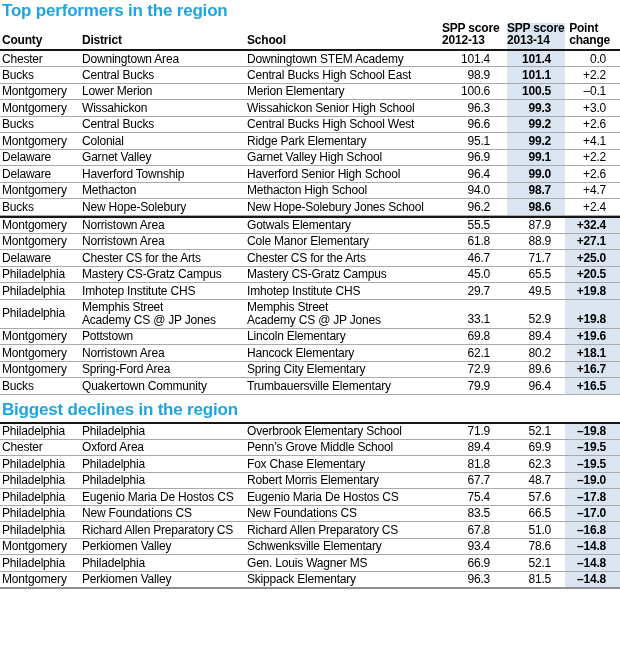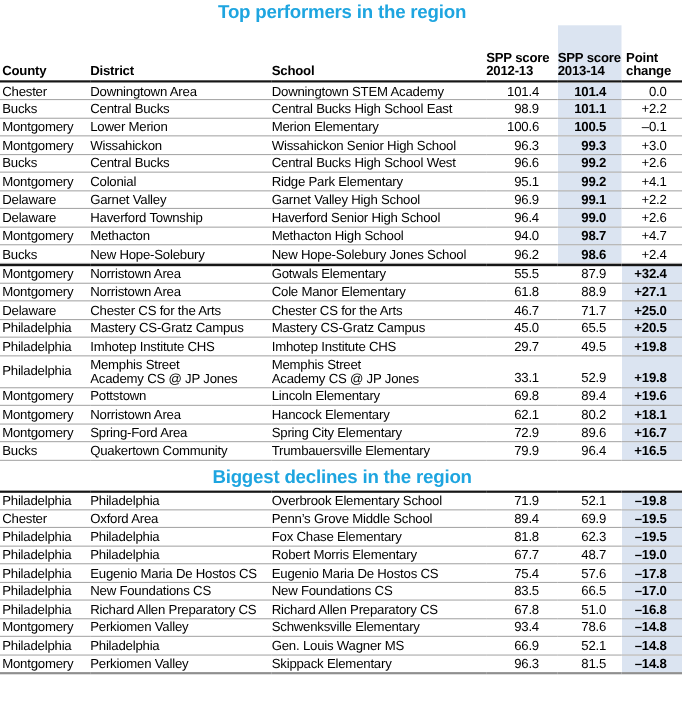"Top performers in the region" h2.section-title { text-align: center -> none }
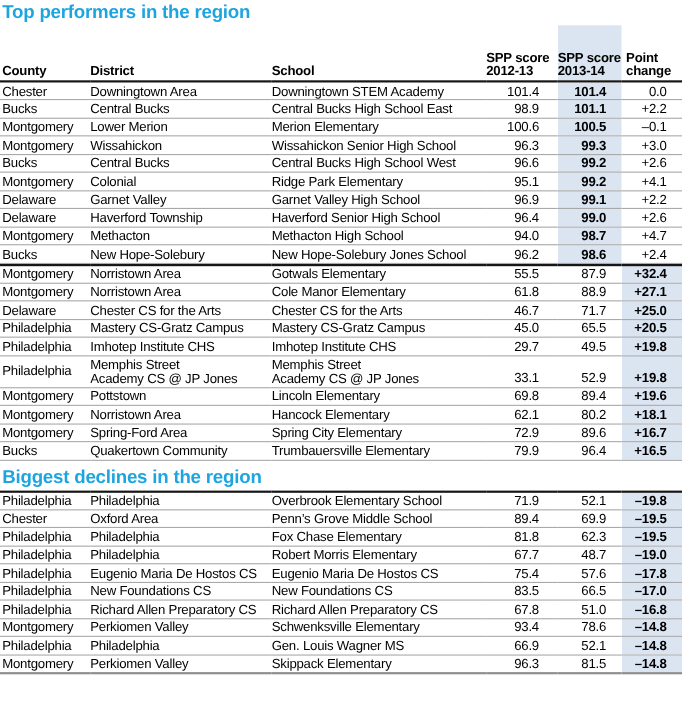"SPP score" .hdr-num { margin-top: 24px -> none }
